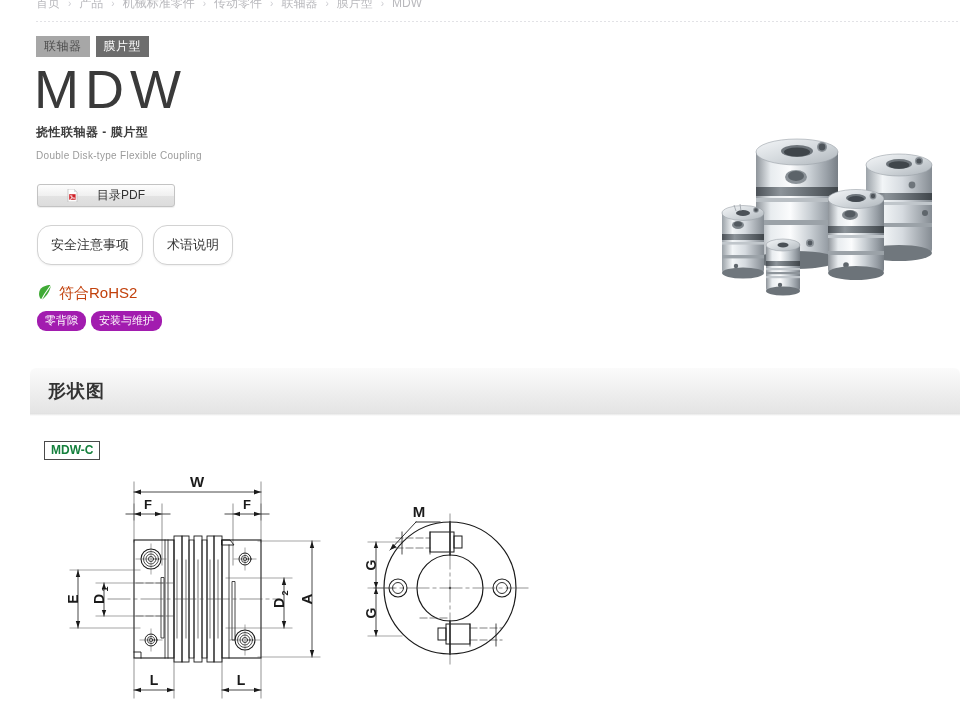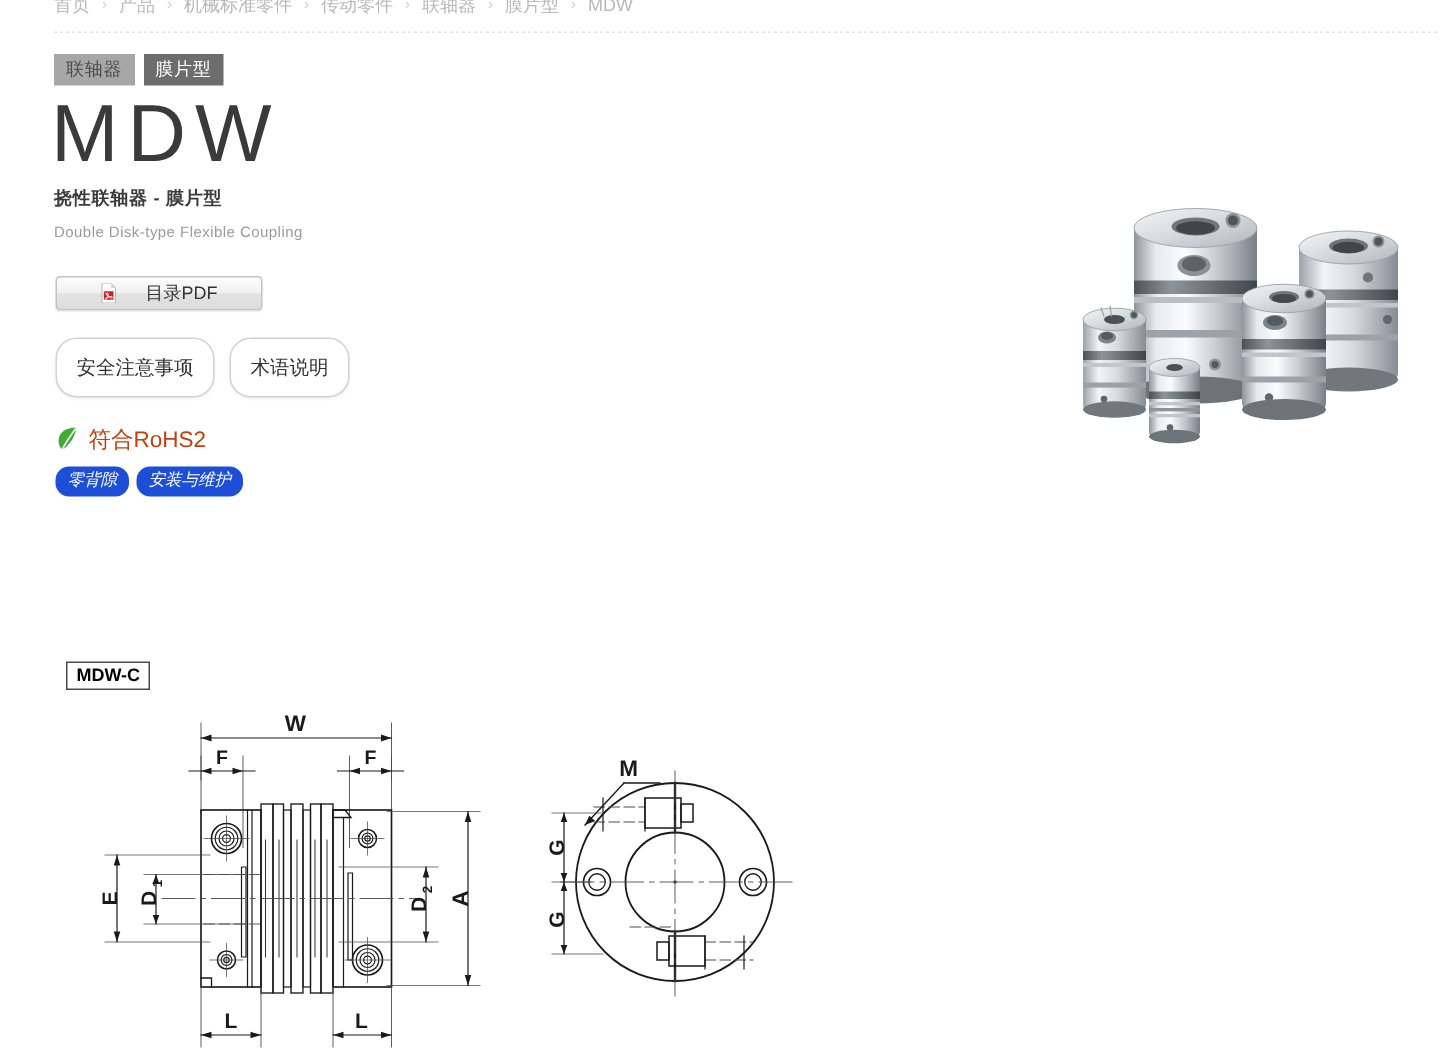"零背隙" .badge { background: #1d4ed8 -> #a21caf; font-style: italic -> none }
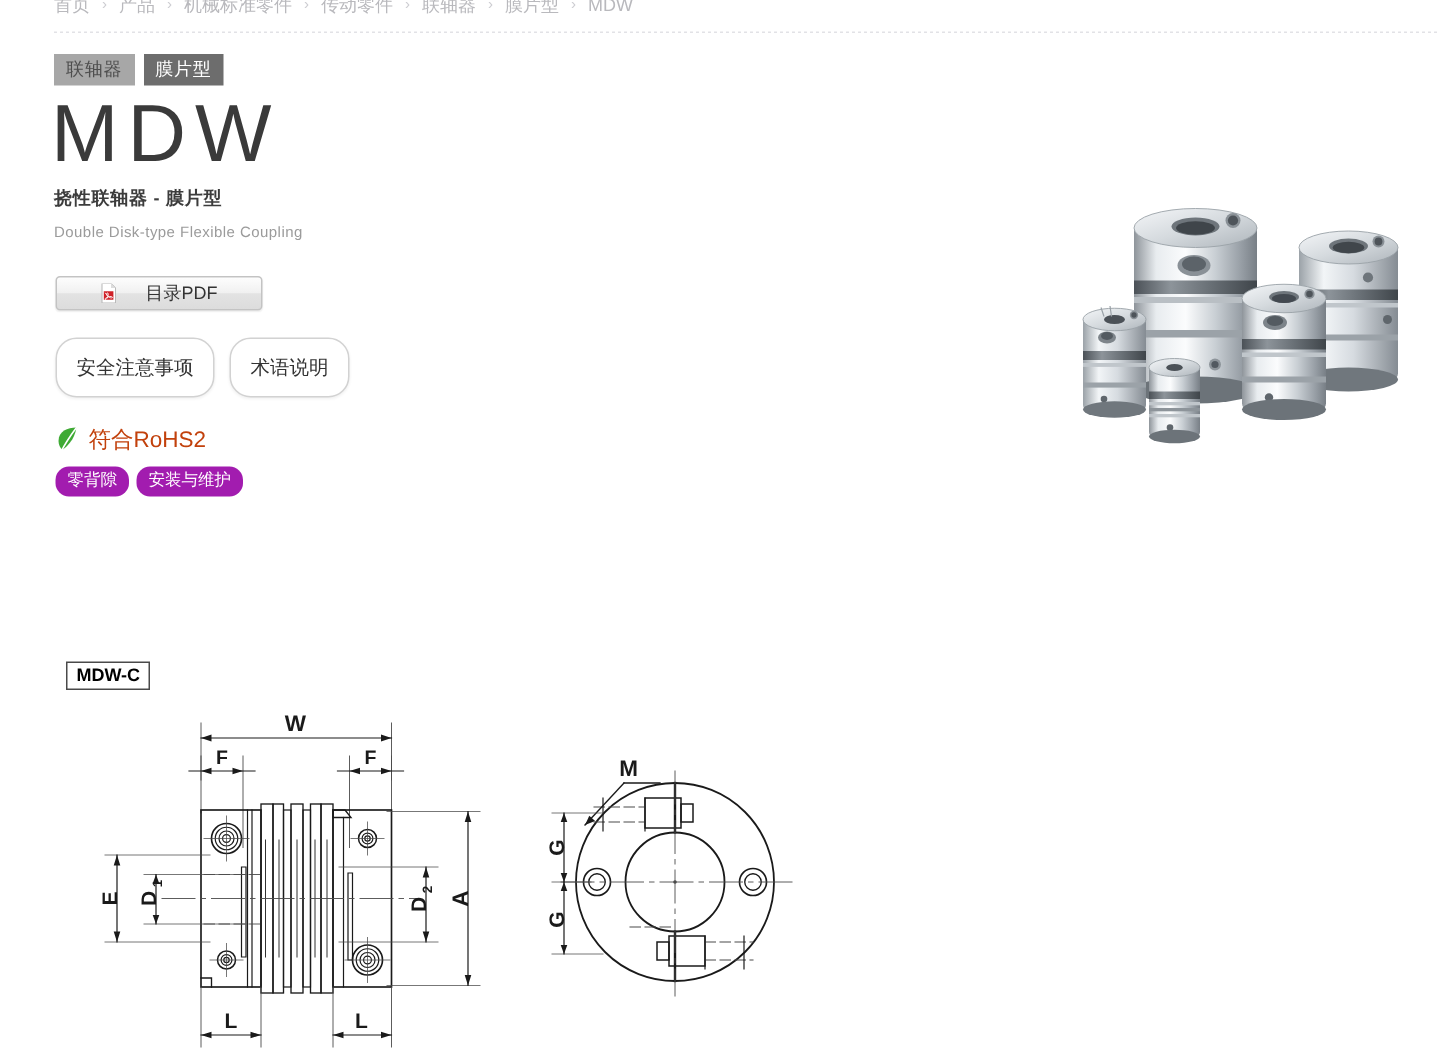"形状图" div.section-head { html: none -> <div> <span>形状图</span> </div> }
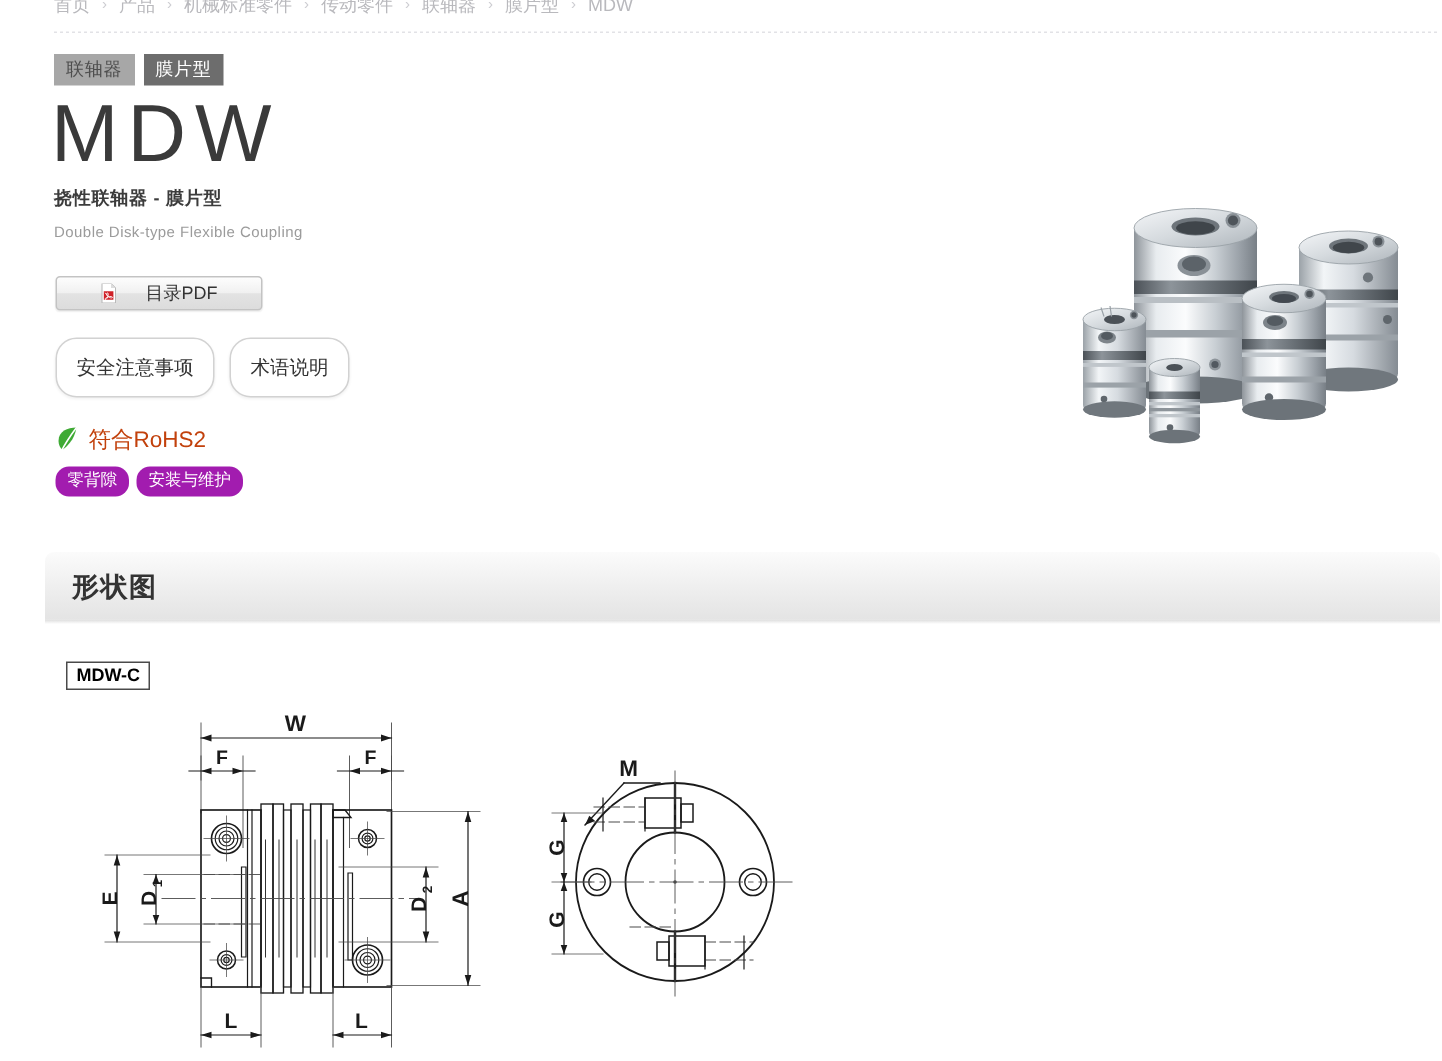"MDW-C" .dwg-label { color: #000000 -> #15803d }
